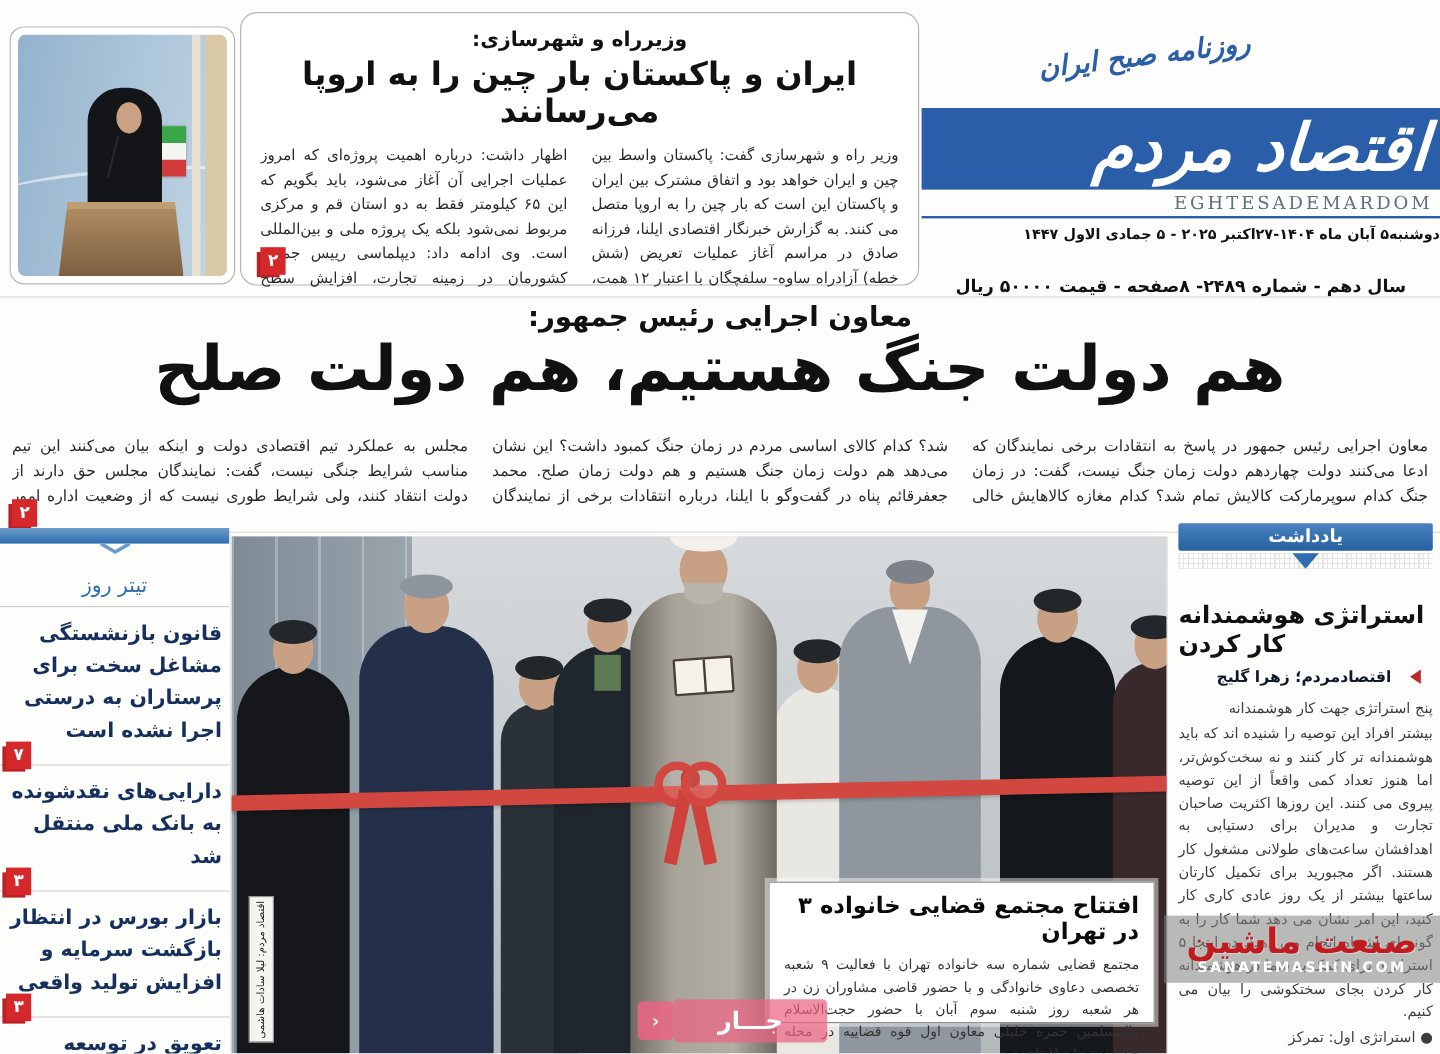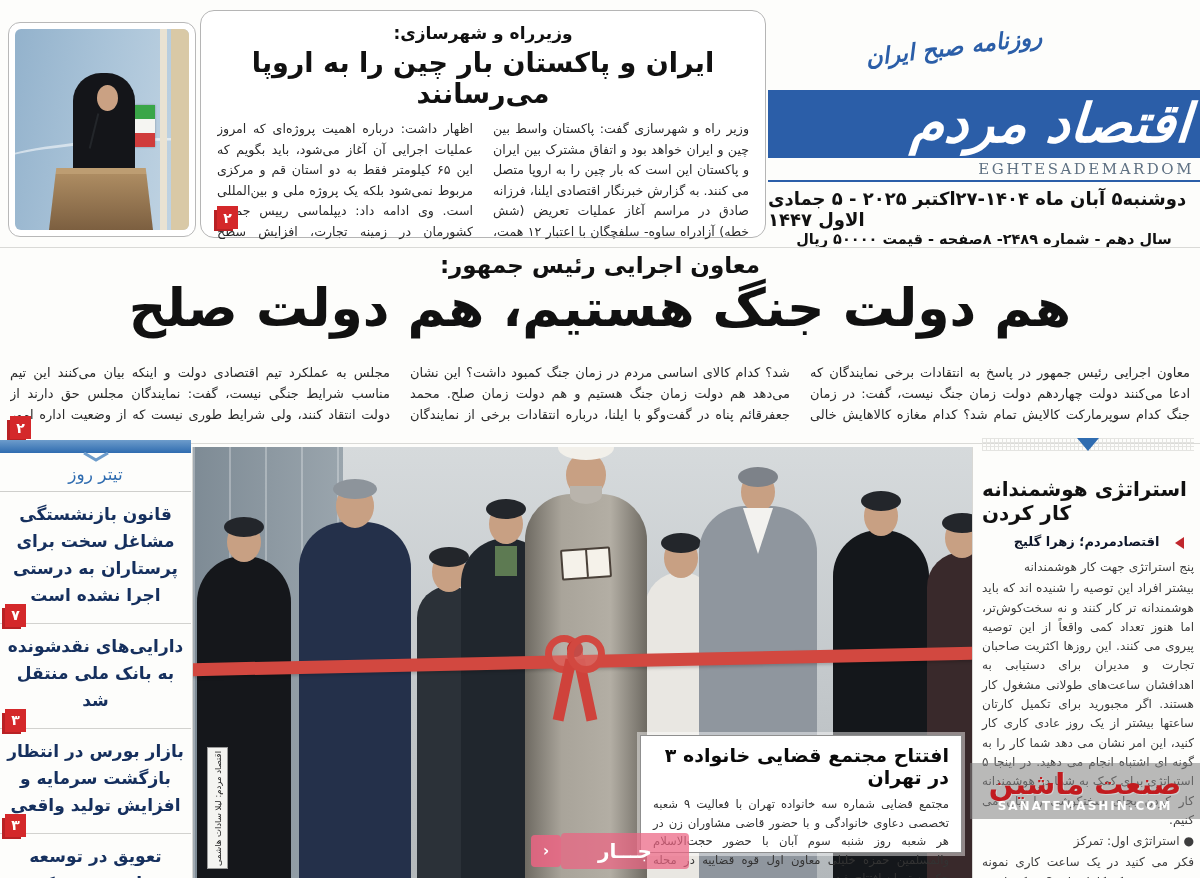"دوشنبه۵ آبان ماه ۱۴۰۴-۲۷اکتبر ۲۰۲۵" .date-line { font-size: 18px -> 12px; text-align: left -> right }
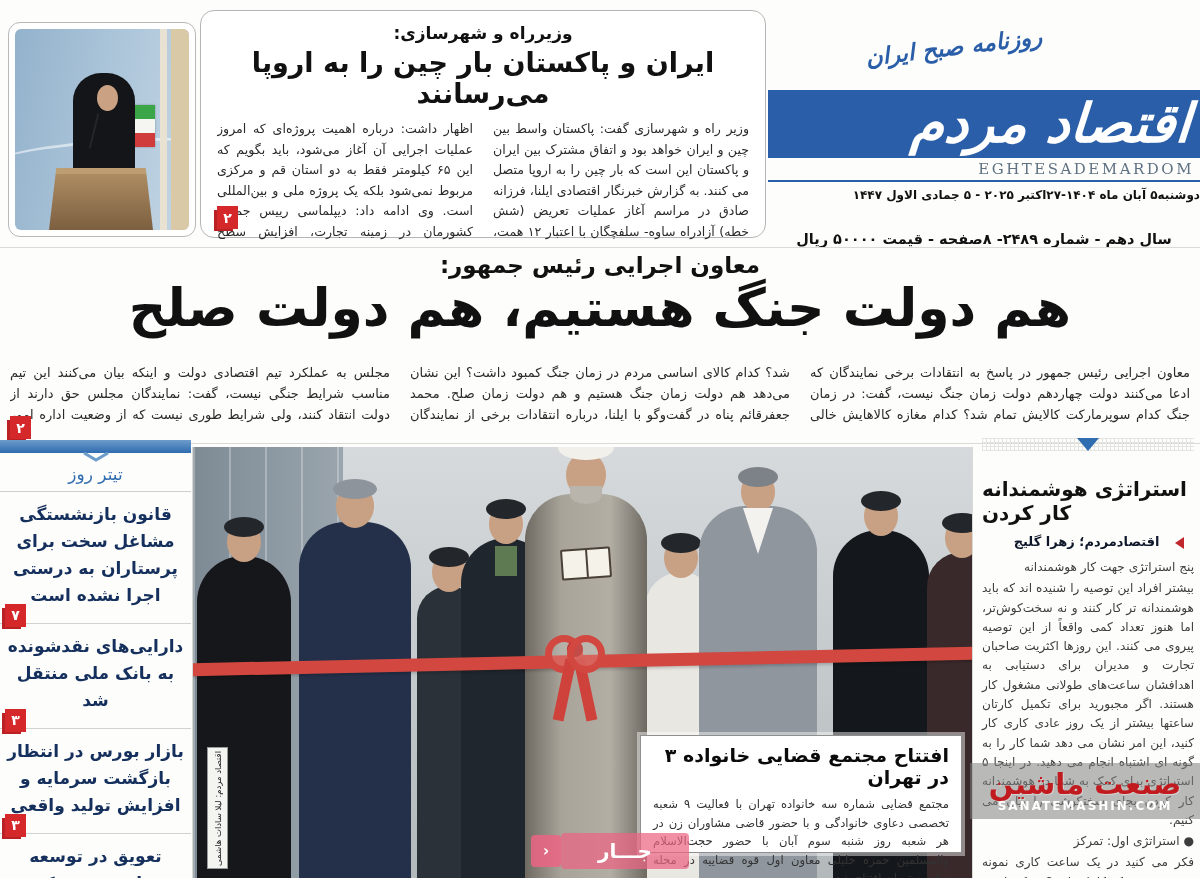"یادداشت" div.note-bar { html: none -> <div>یادداشت</div> }
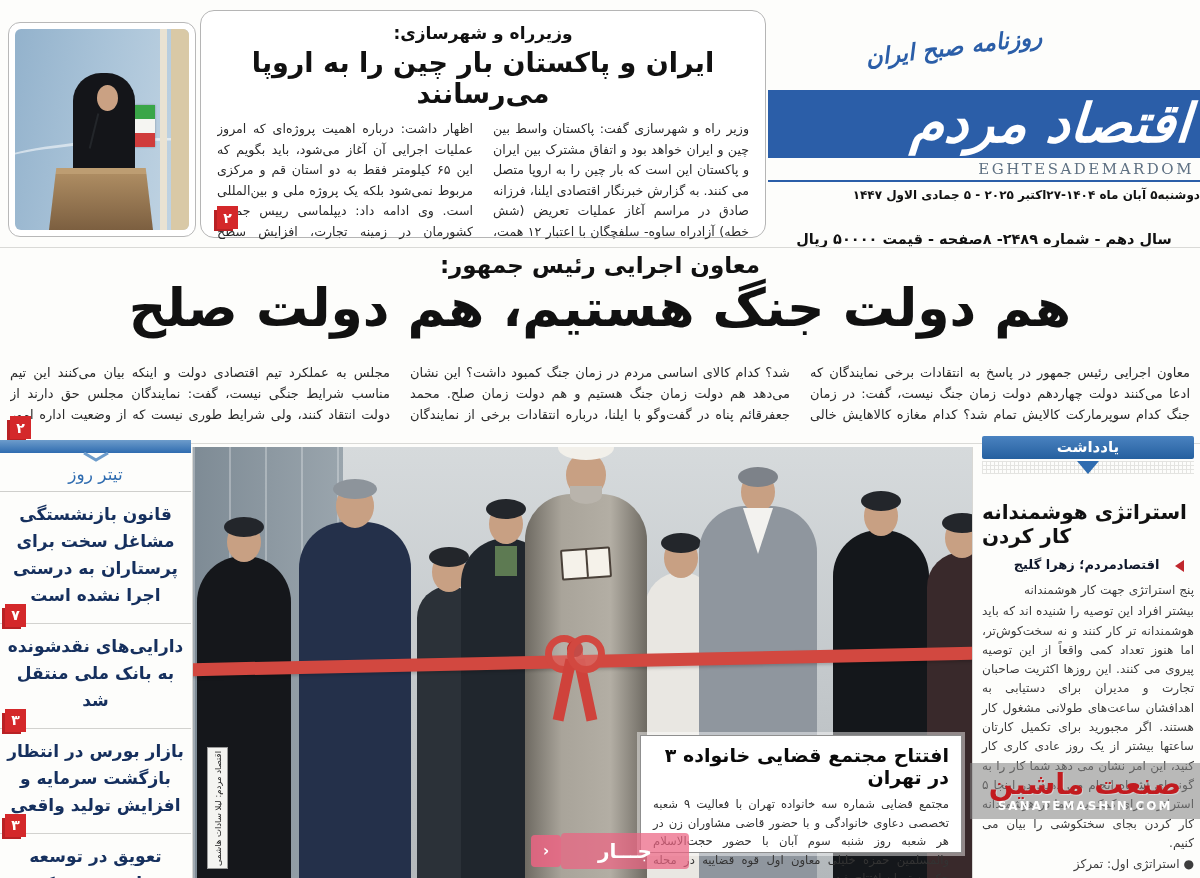"تیتر روز" .sb-title { margin-top: 0 -> 14px }
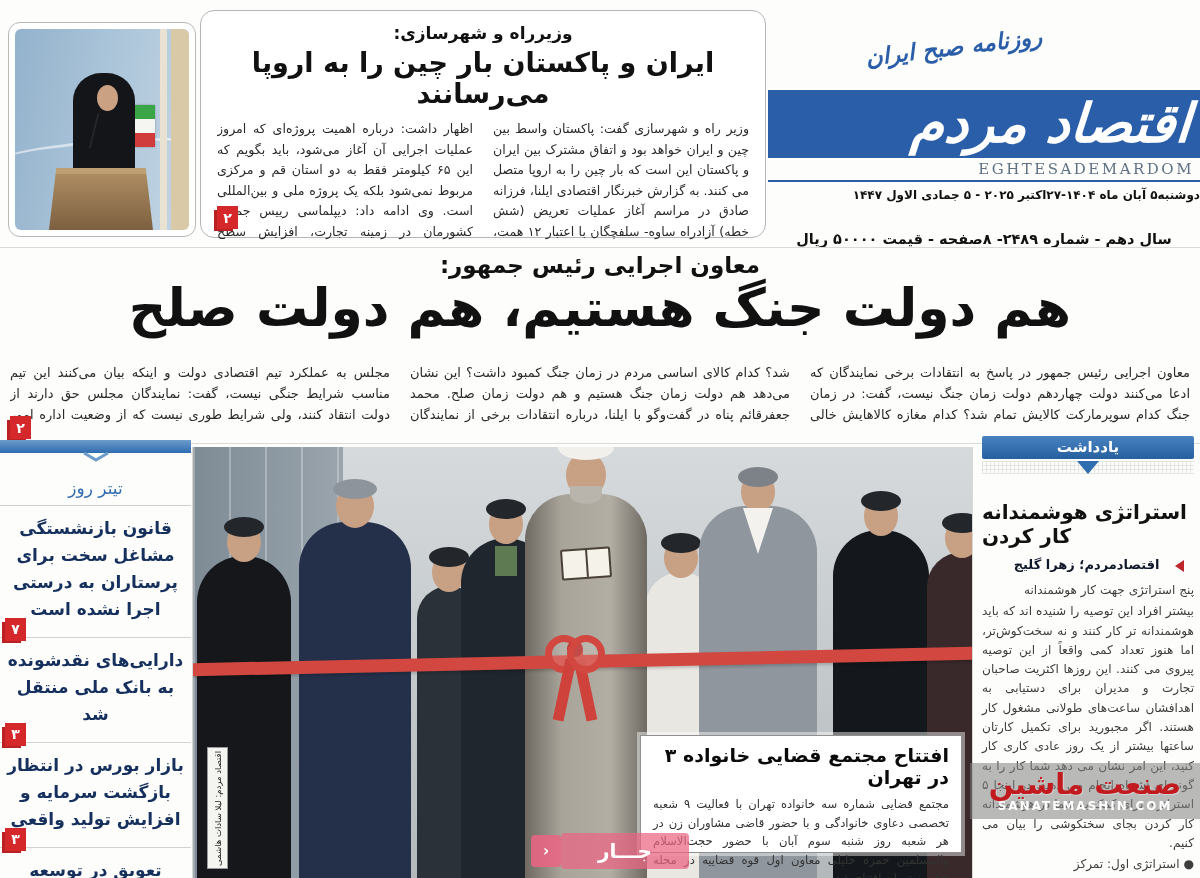"قانون بازنشستگی مشاغل سخت برای" .sb-item { text-align: center -> none }
